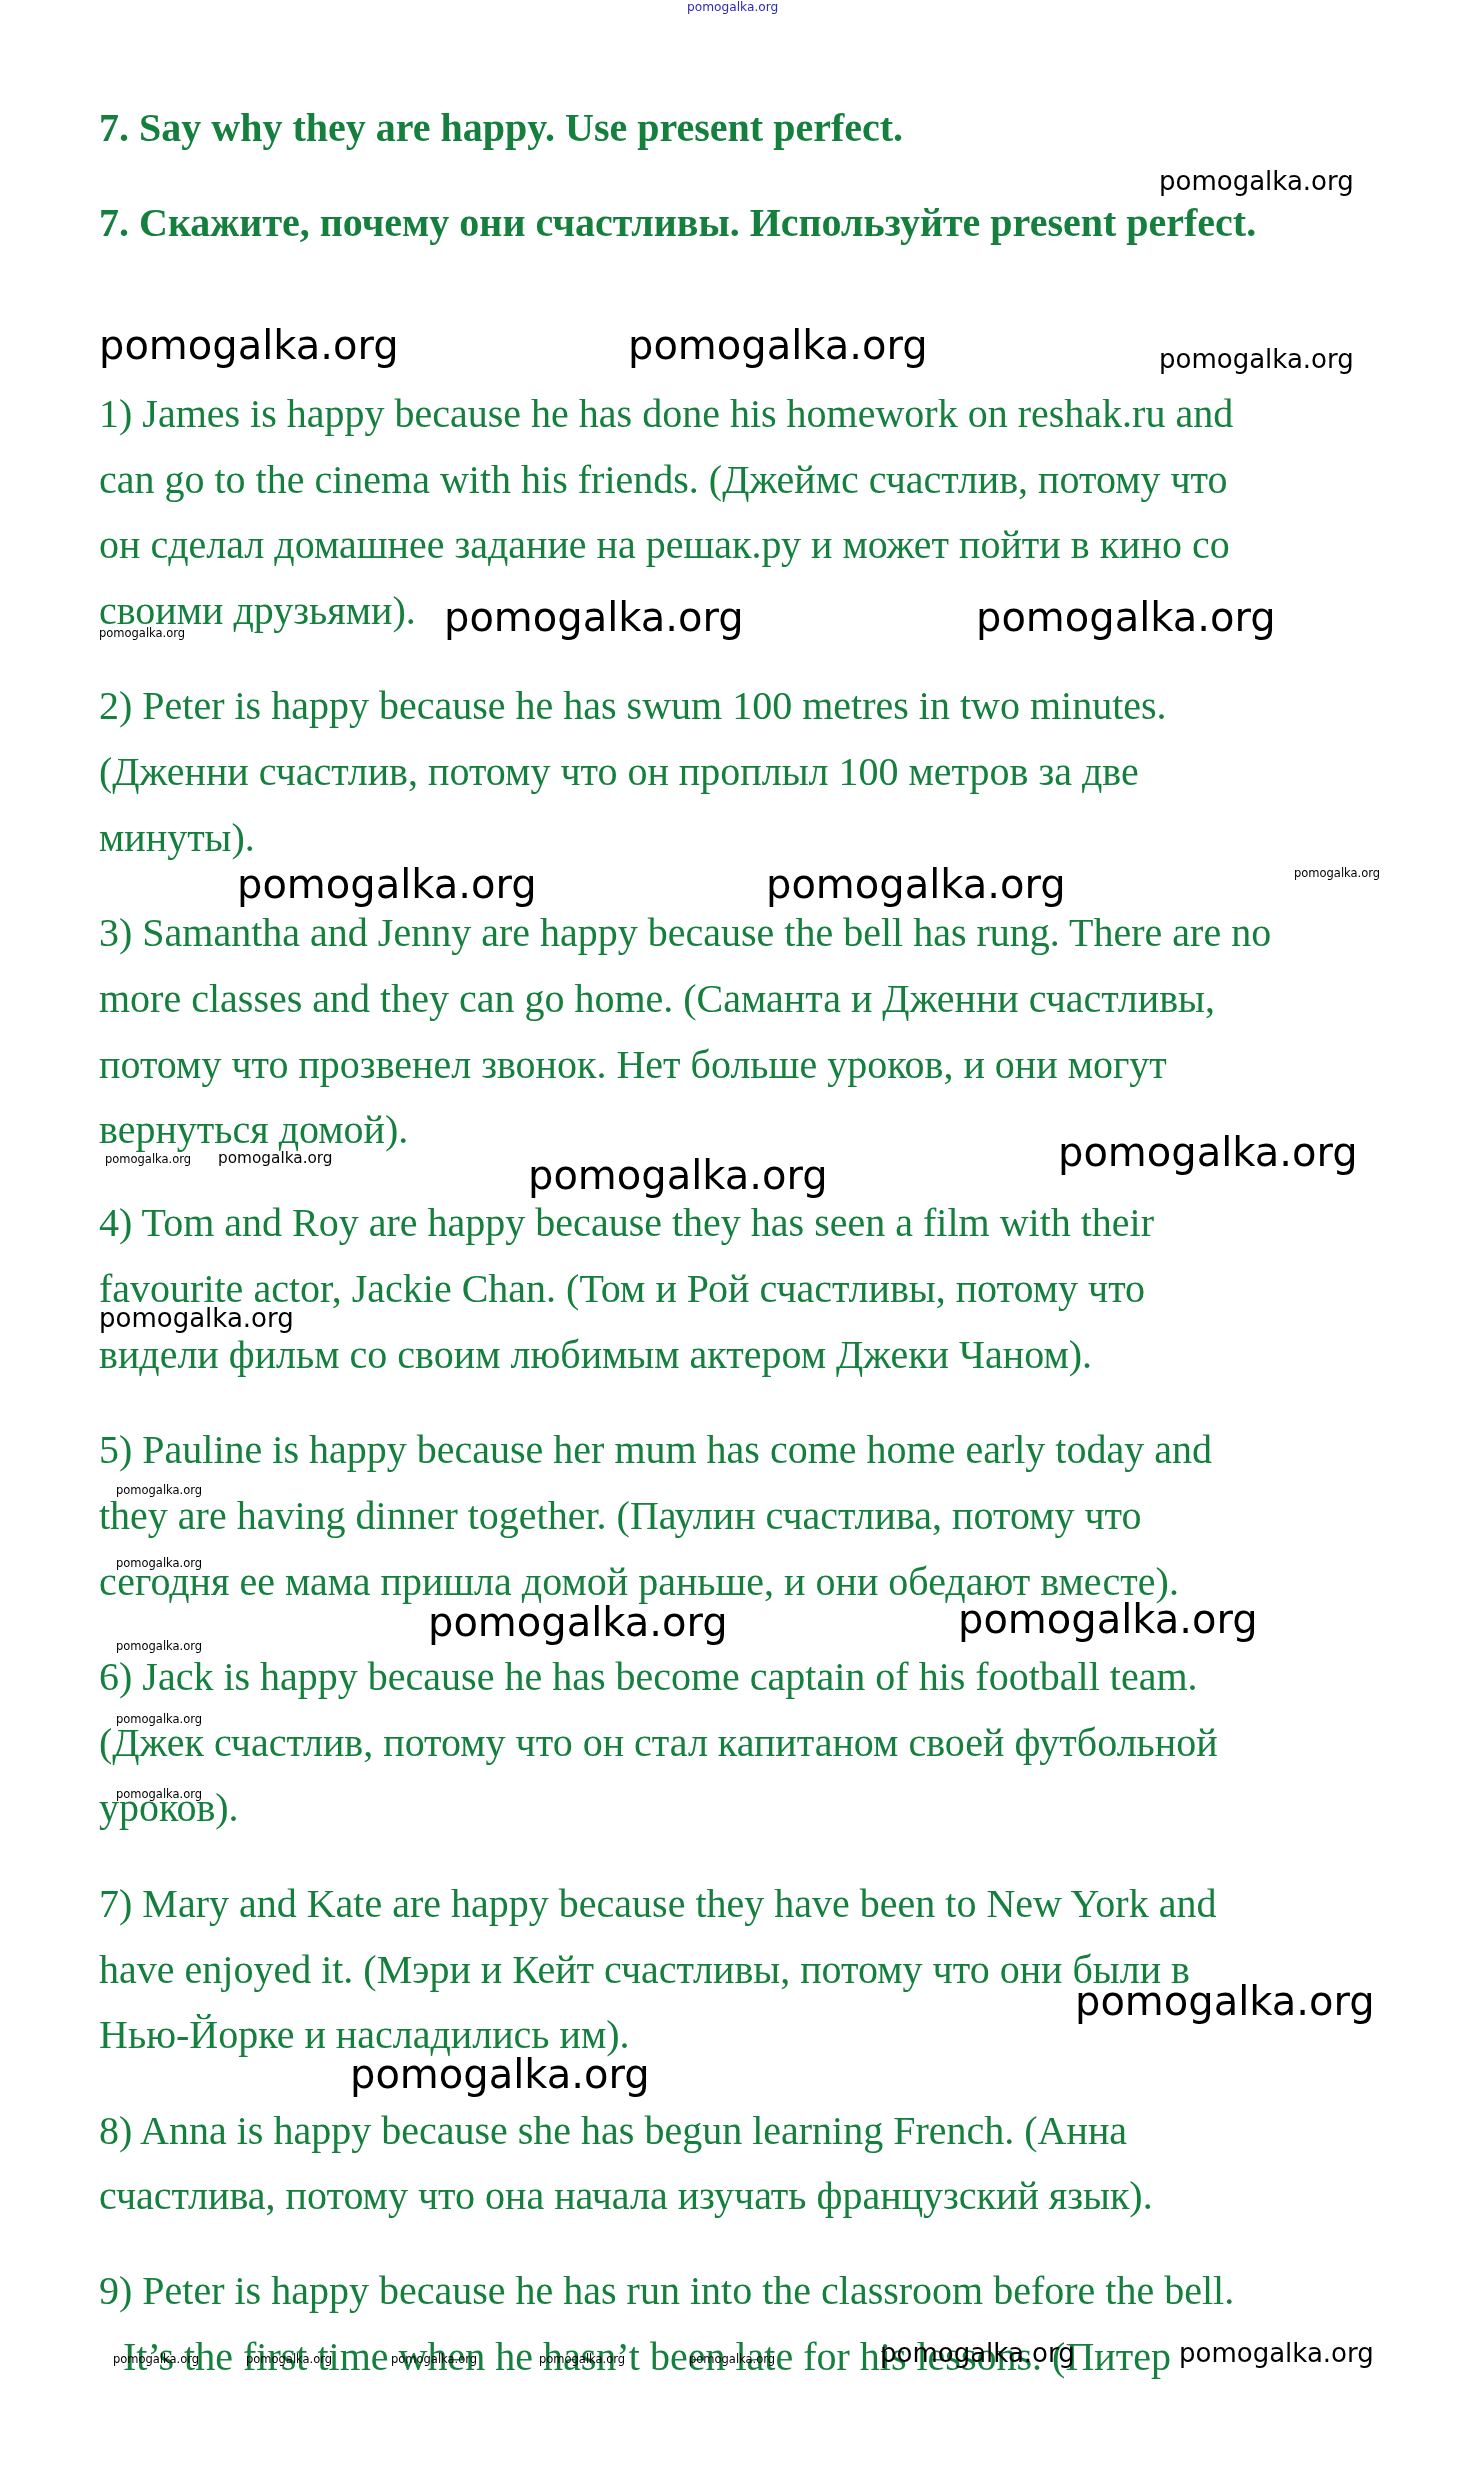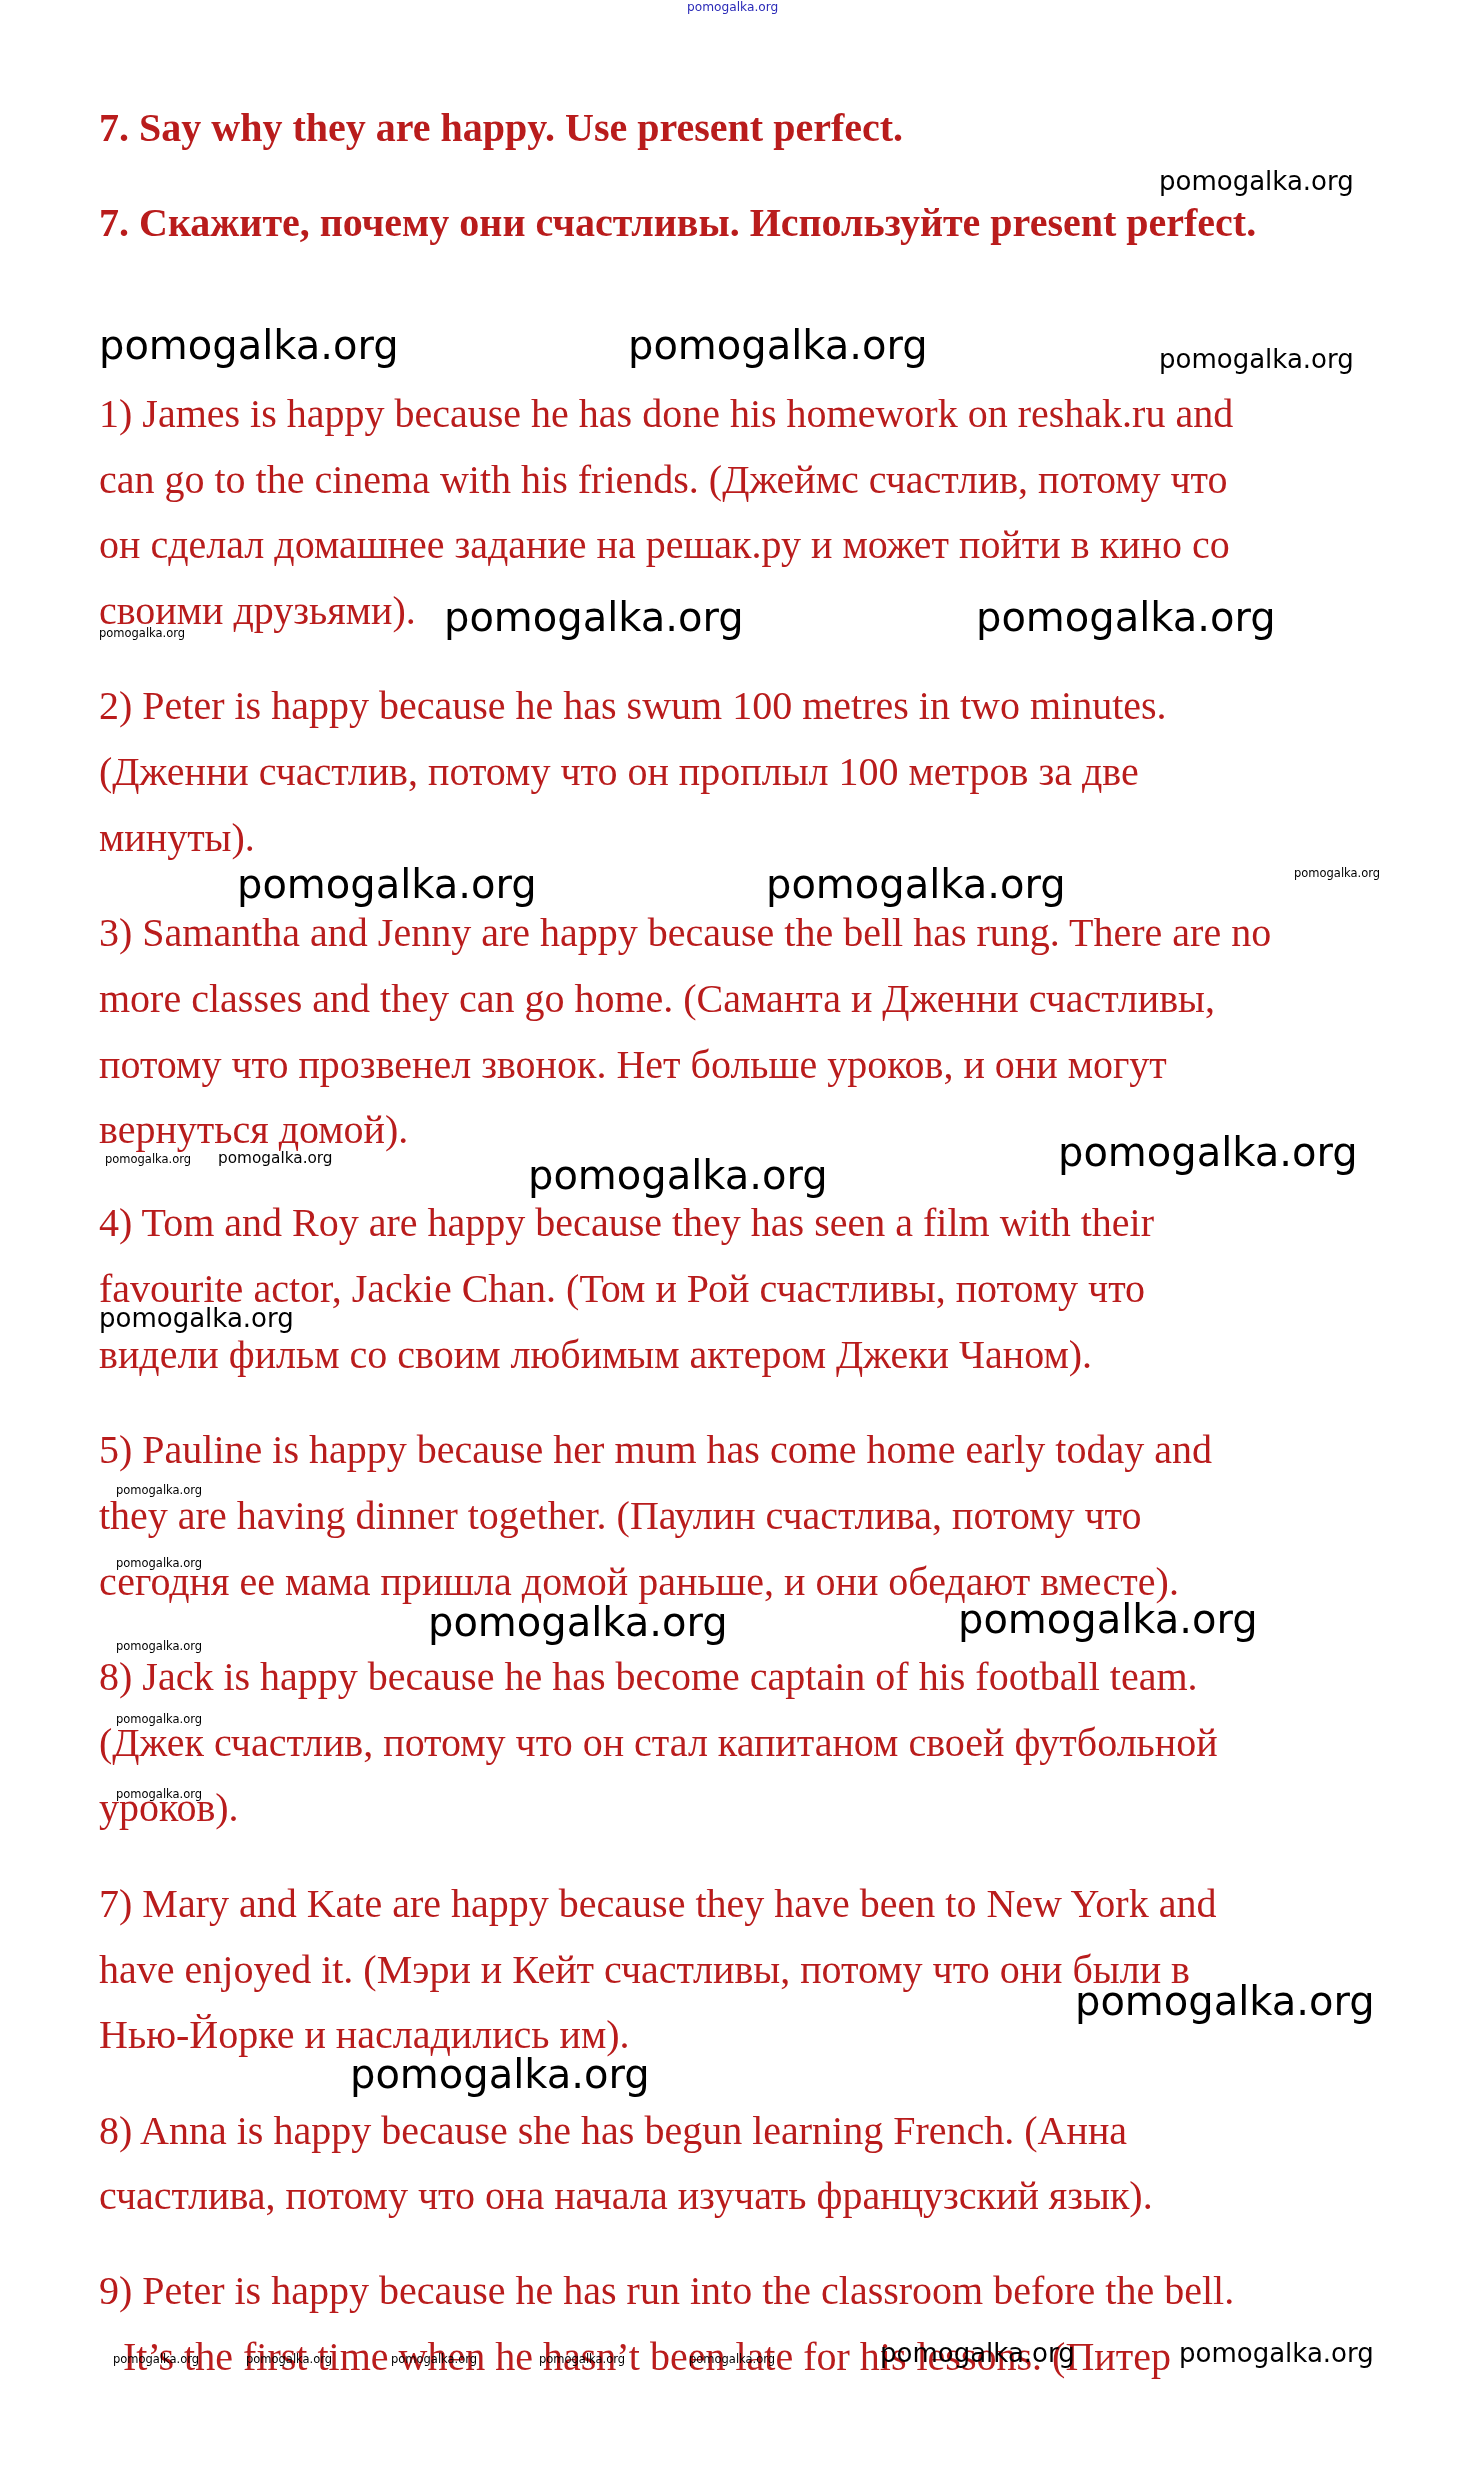"7. Say why they are" .t { color: #b91c1c -> #15803d }
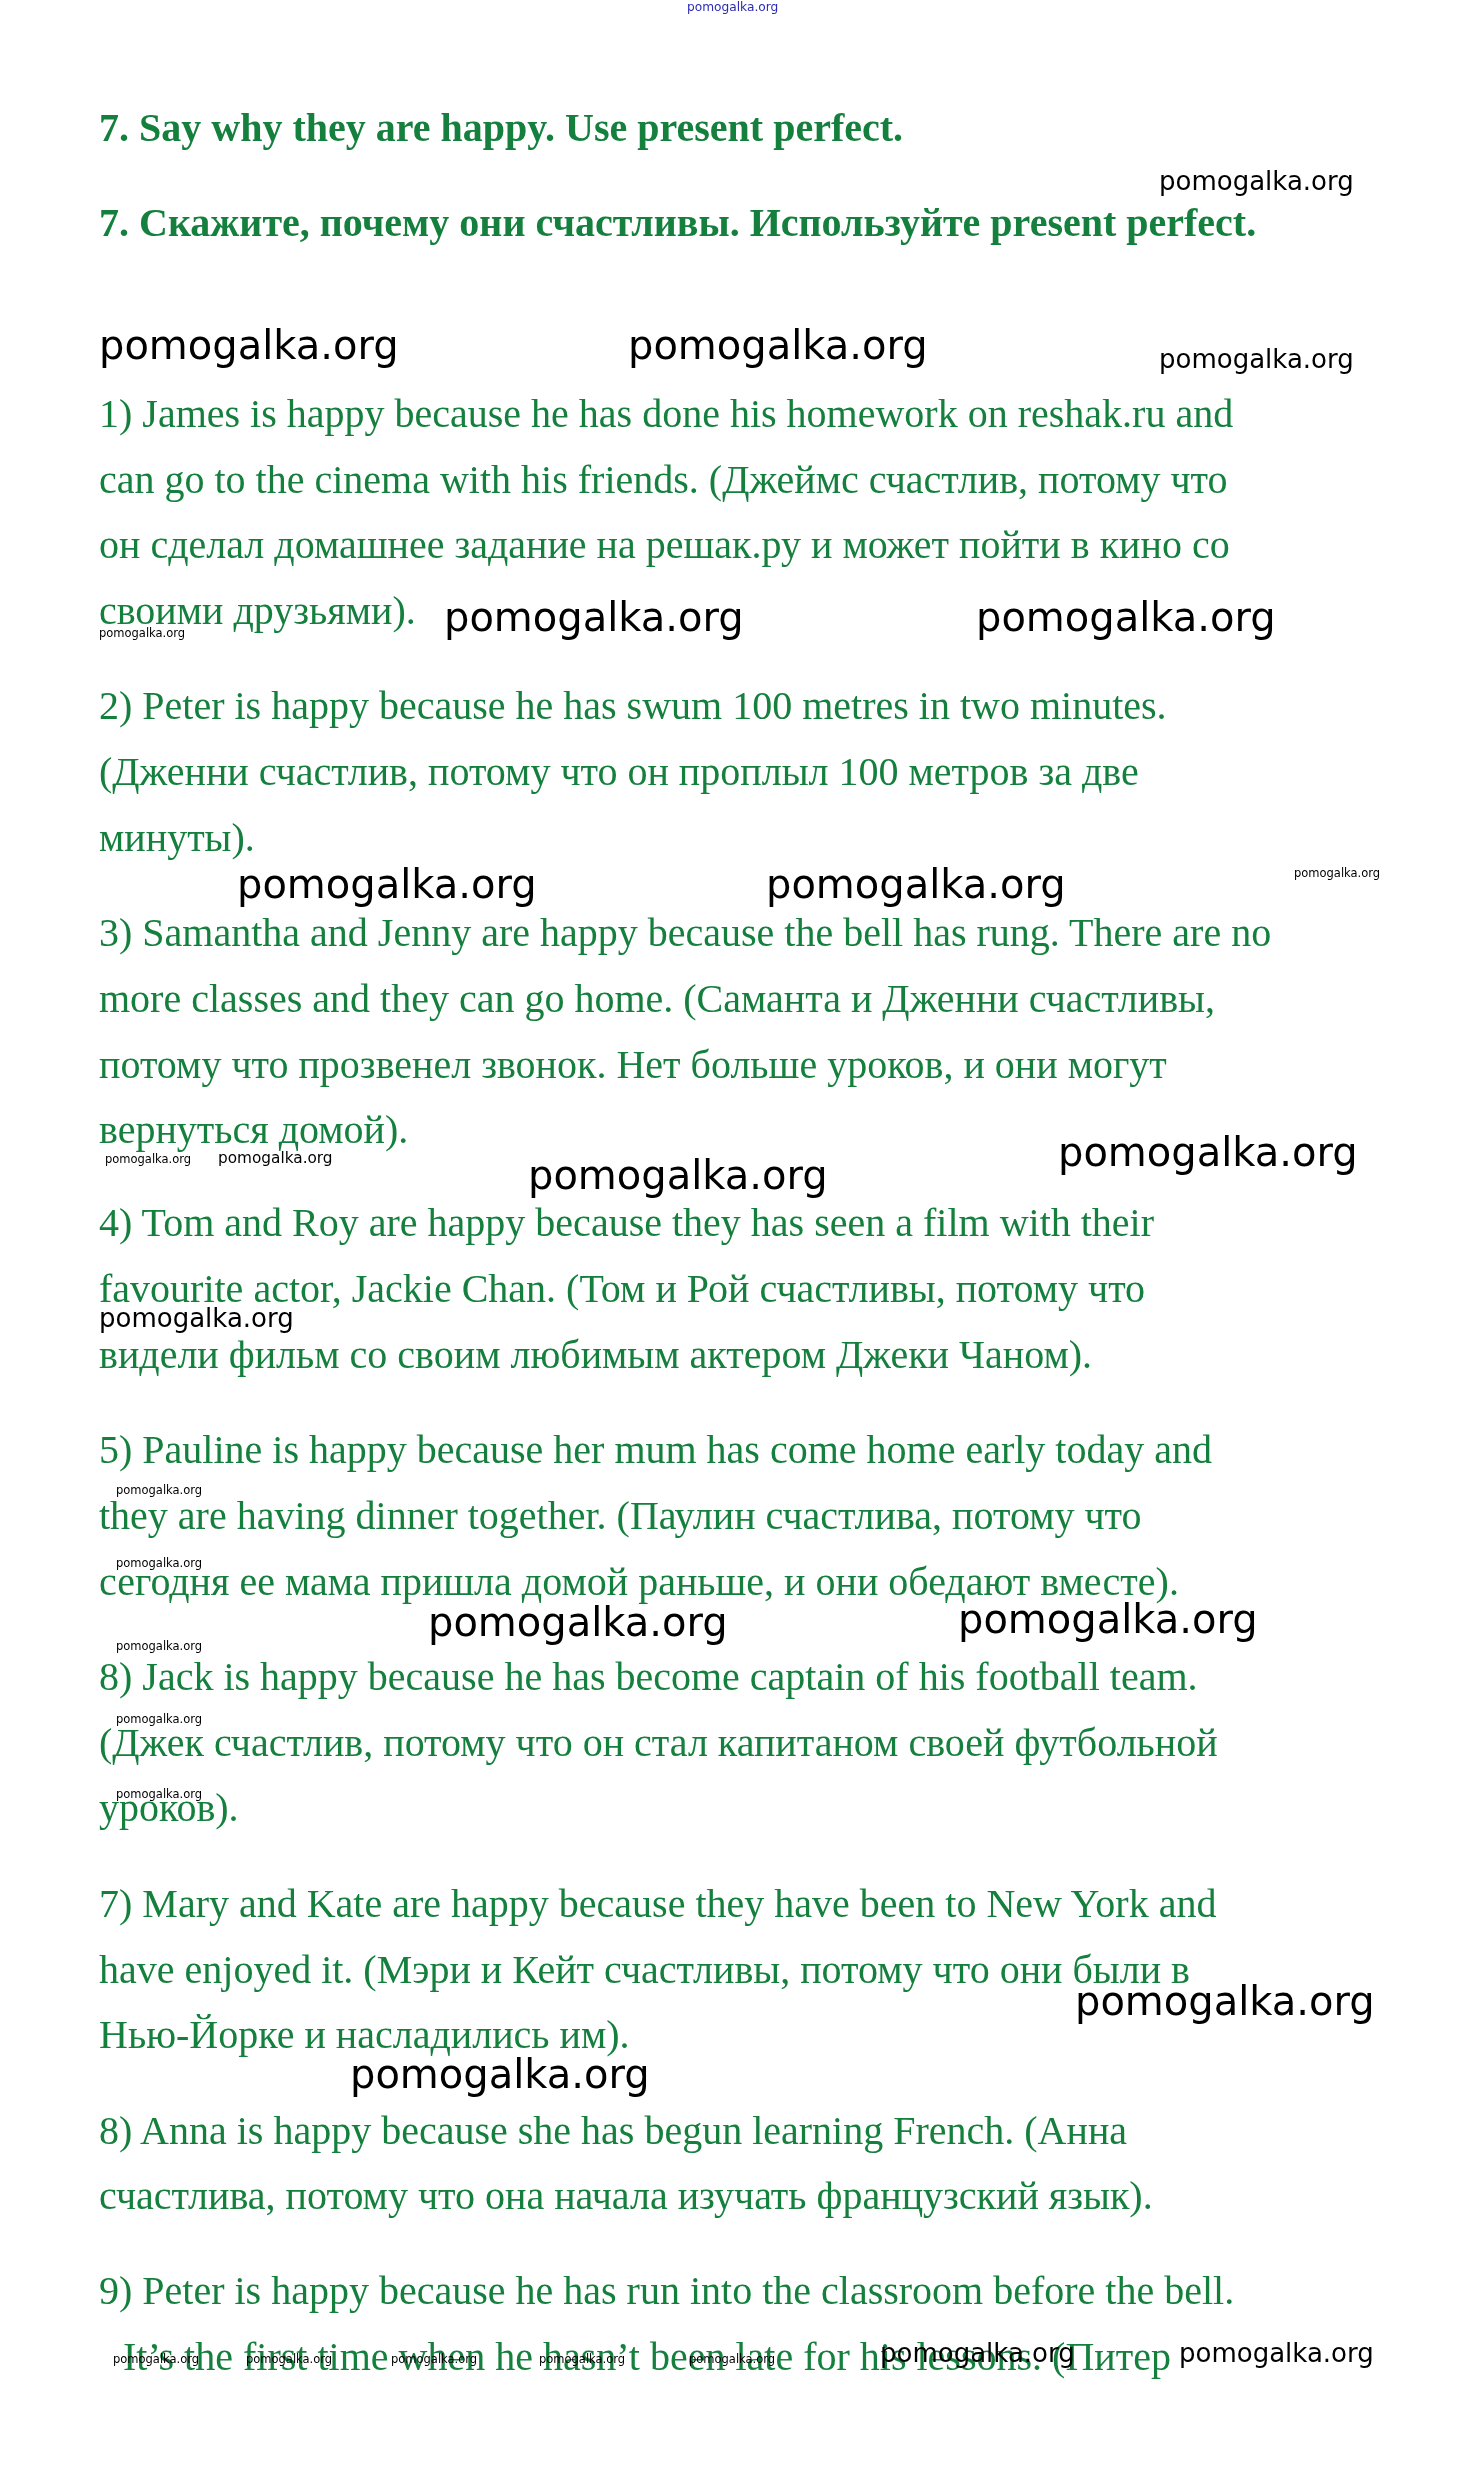"8) Jack is happy because" div.t { text: 8 -> 6 }
